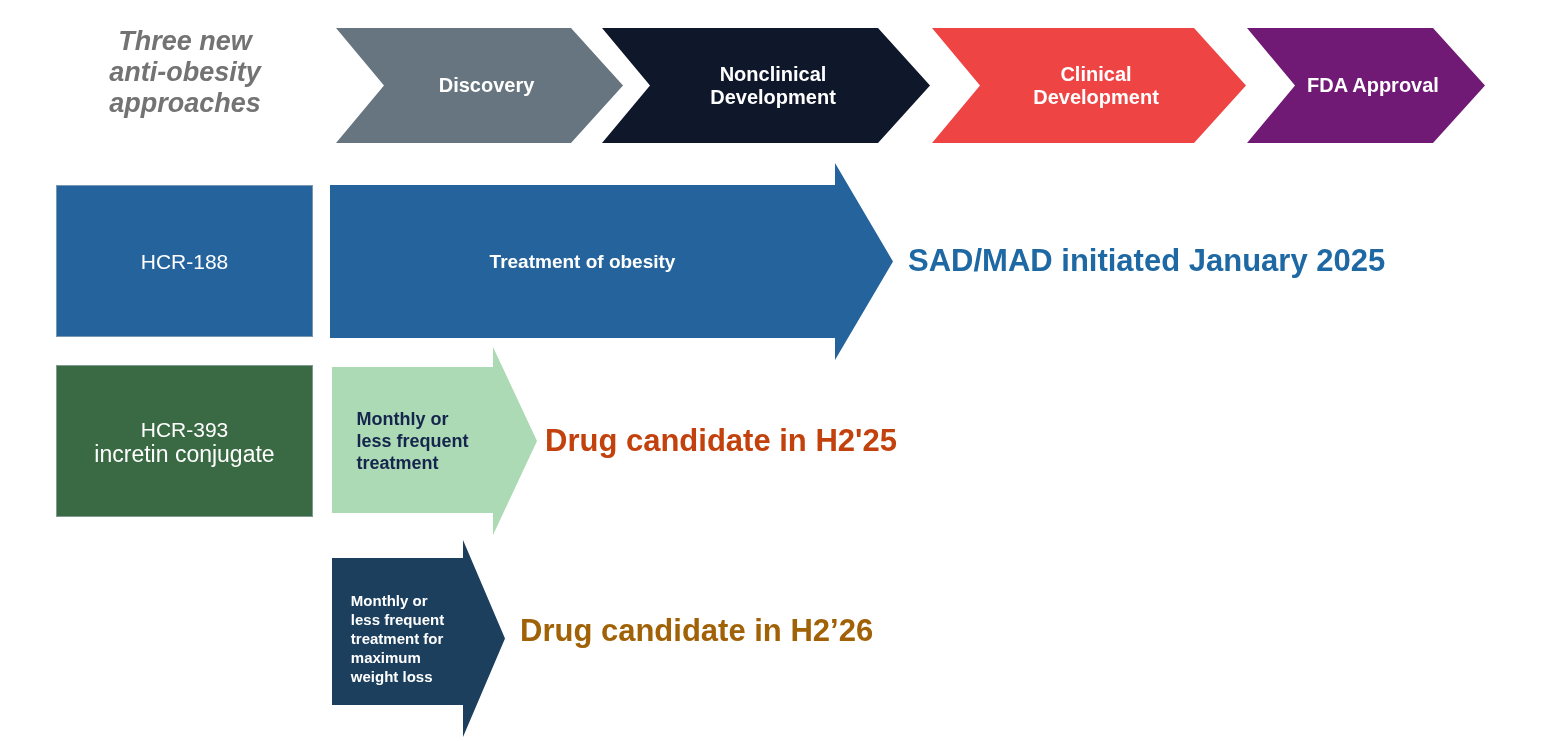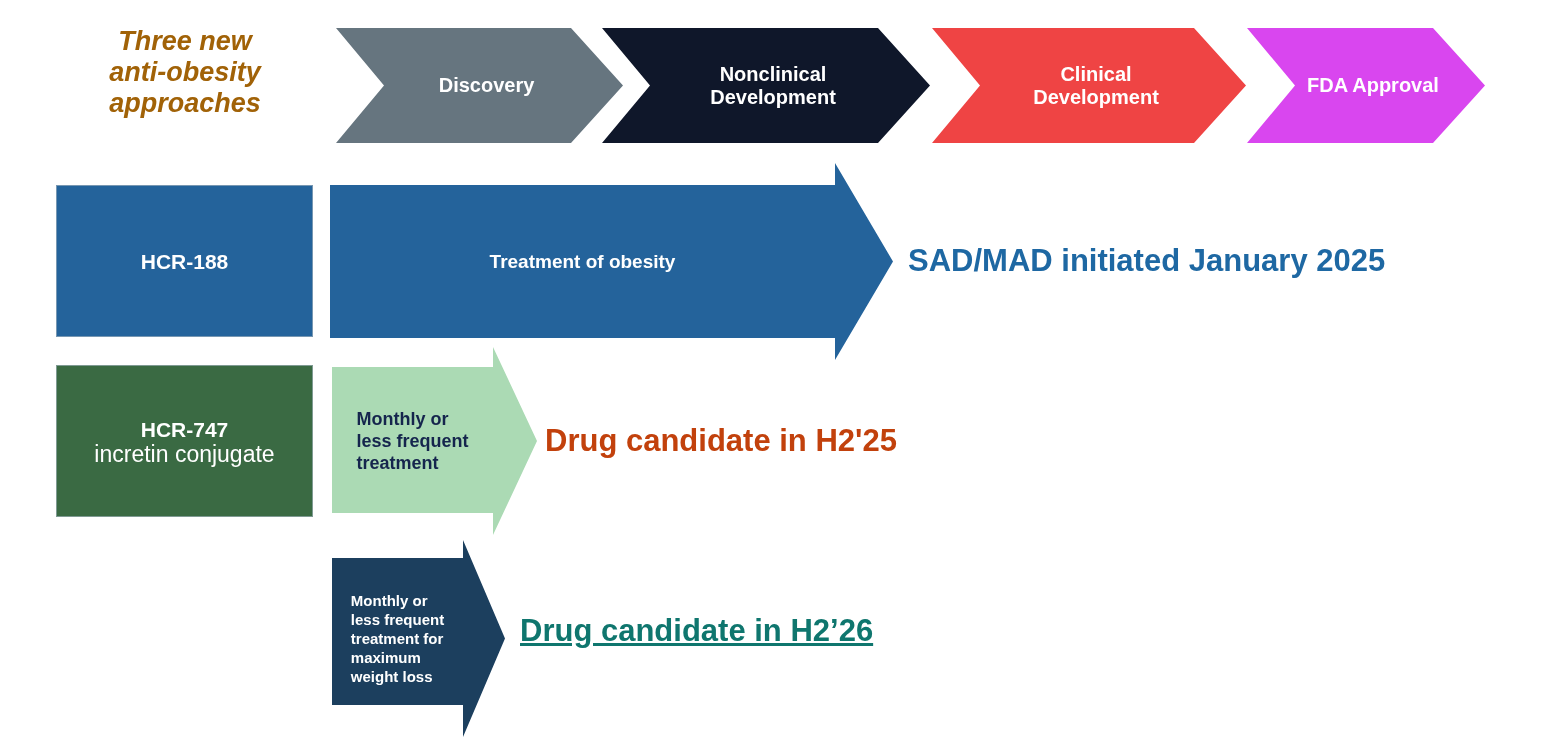"Three new" div.title { color: #a16207 -> #737373 }
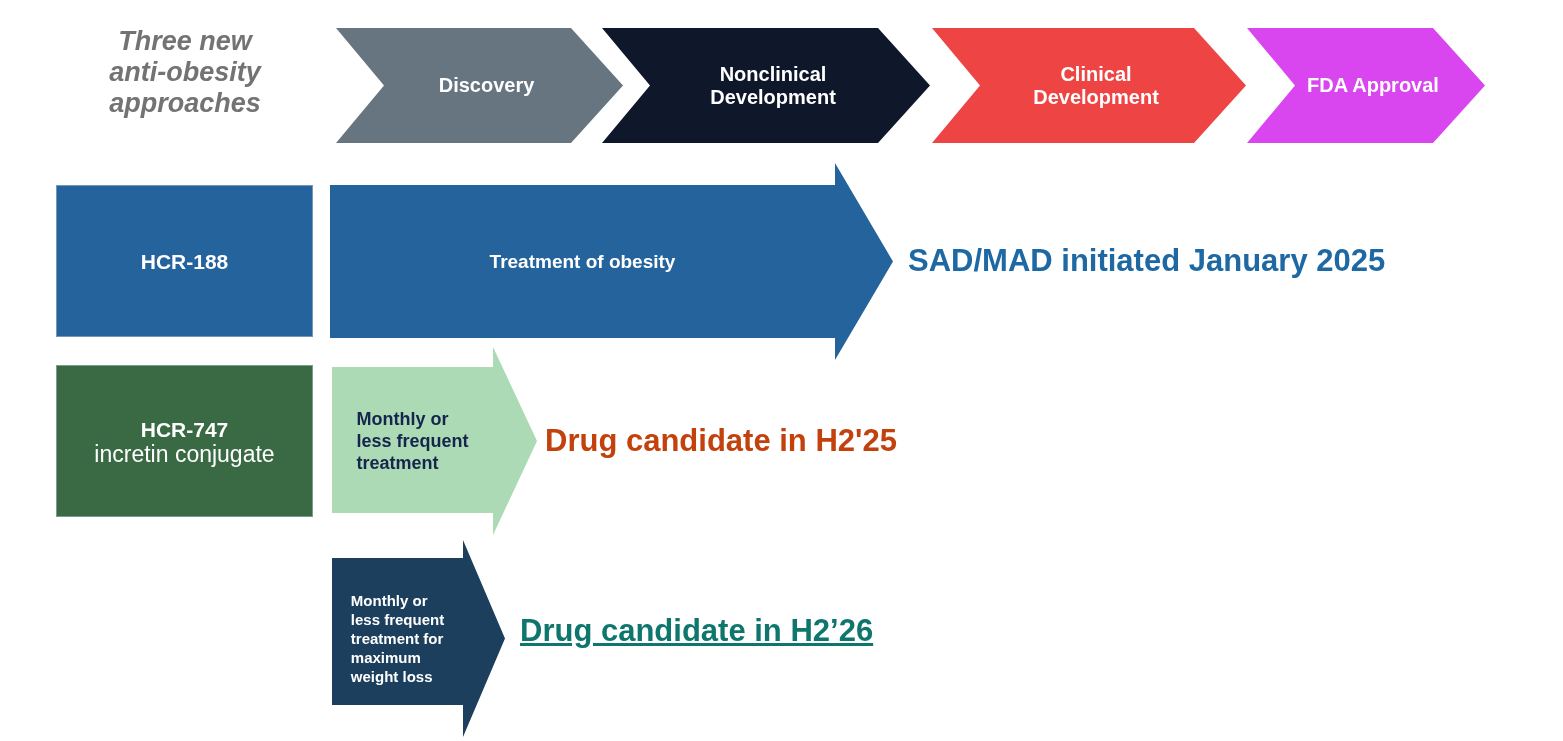"FDA Approval" div.stage { background-color: #d946ef -> #701a75 }
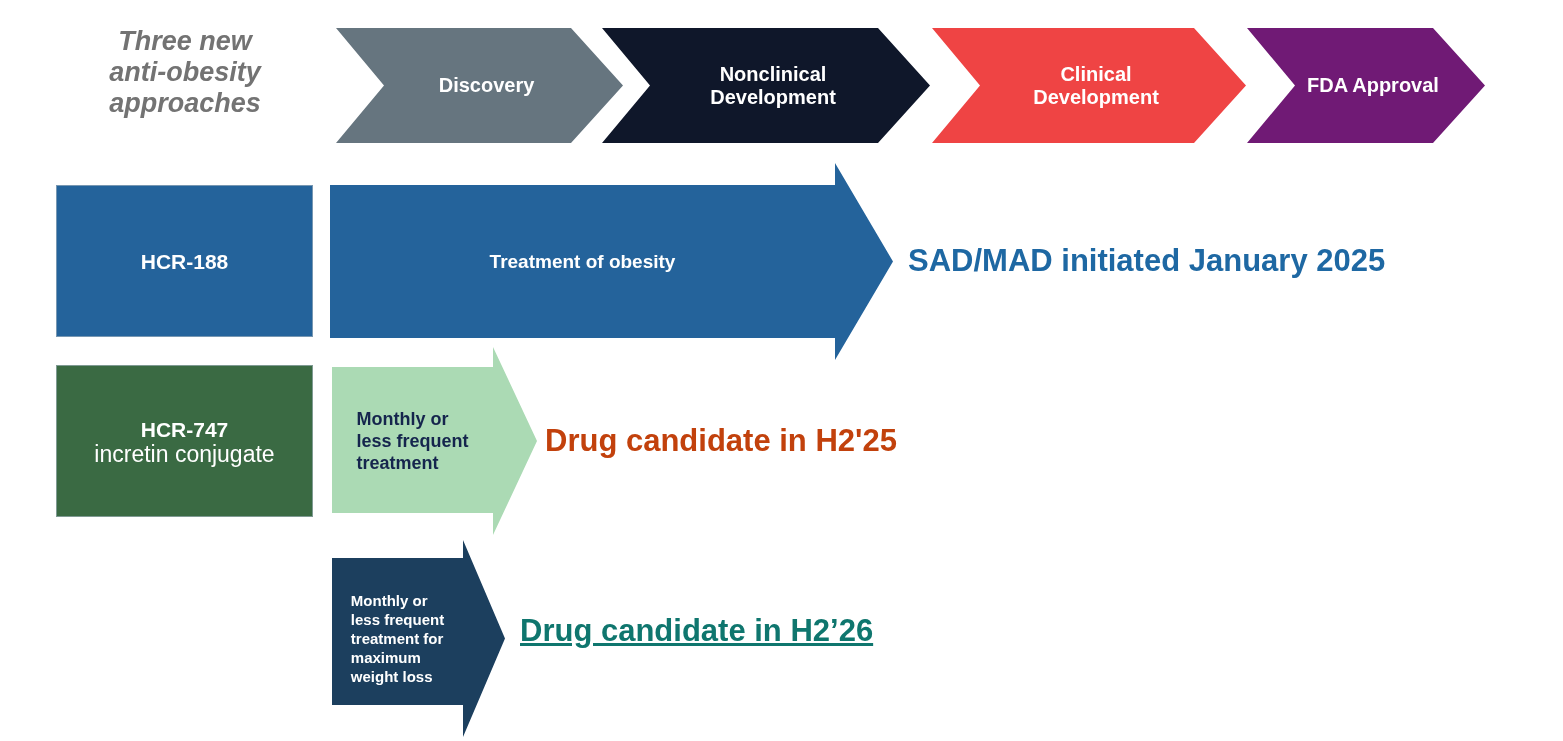"HCR-188" .prog-name { font-weight: bold -> normal }
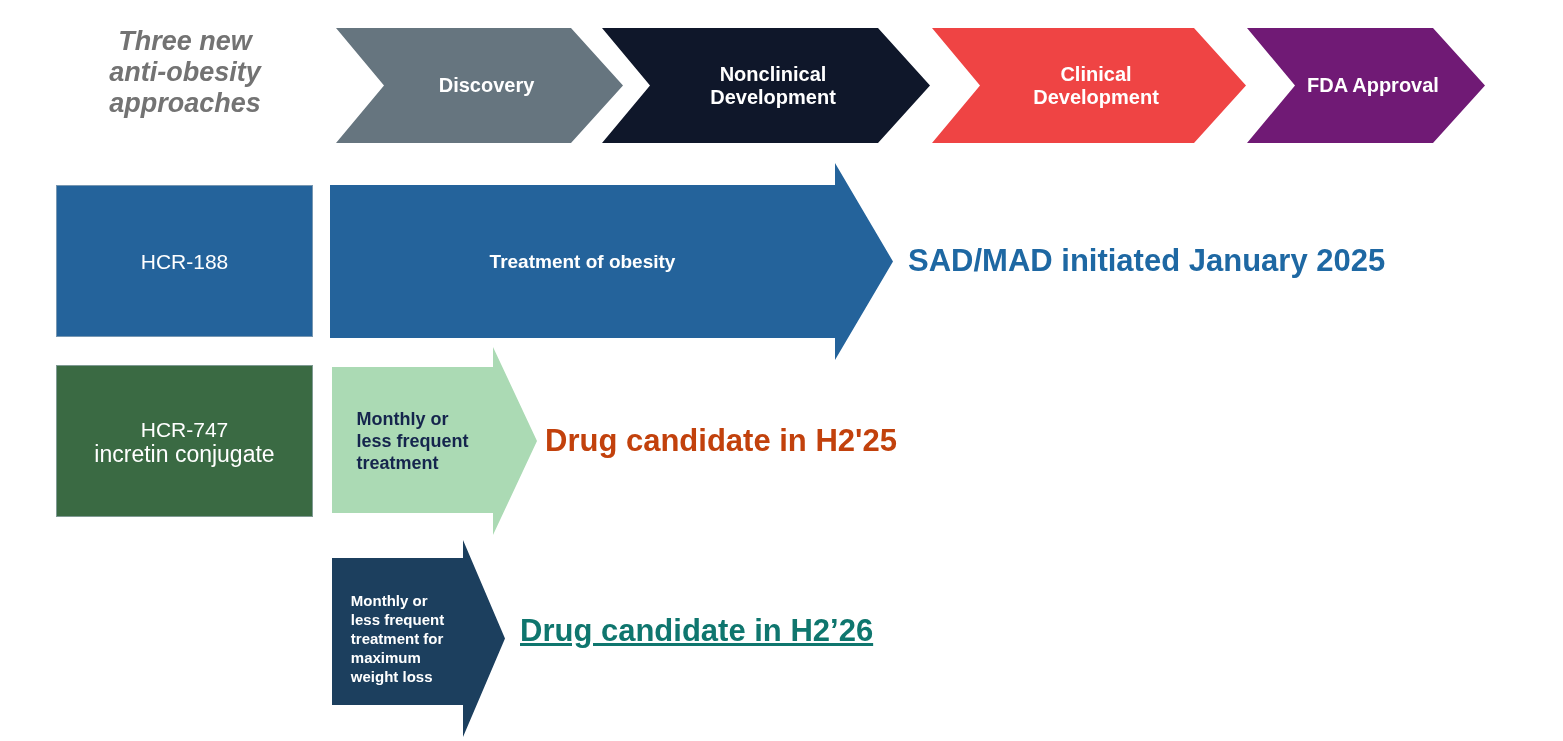"HCR-747" div.prog-name { text: HCR-747 -> HCR-393 }
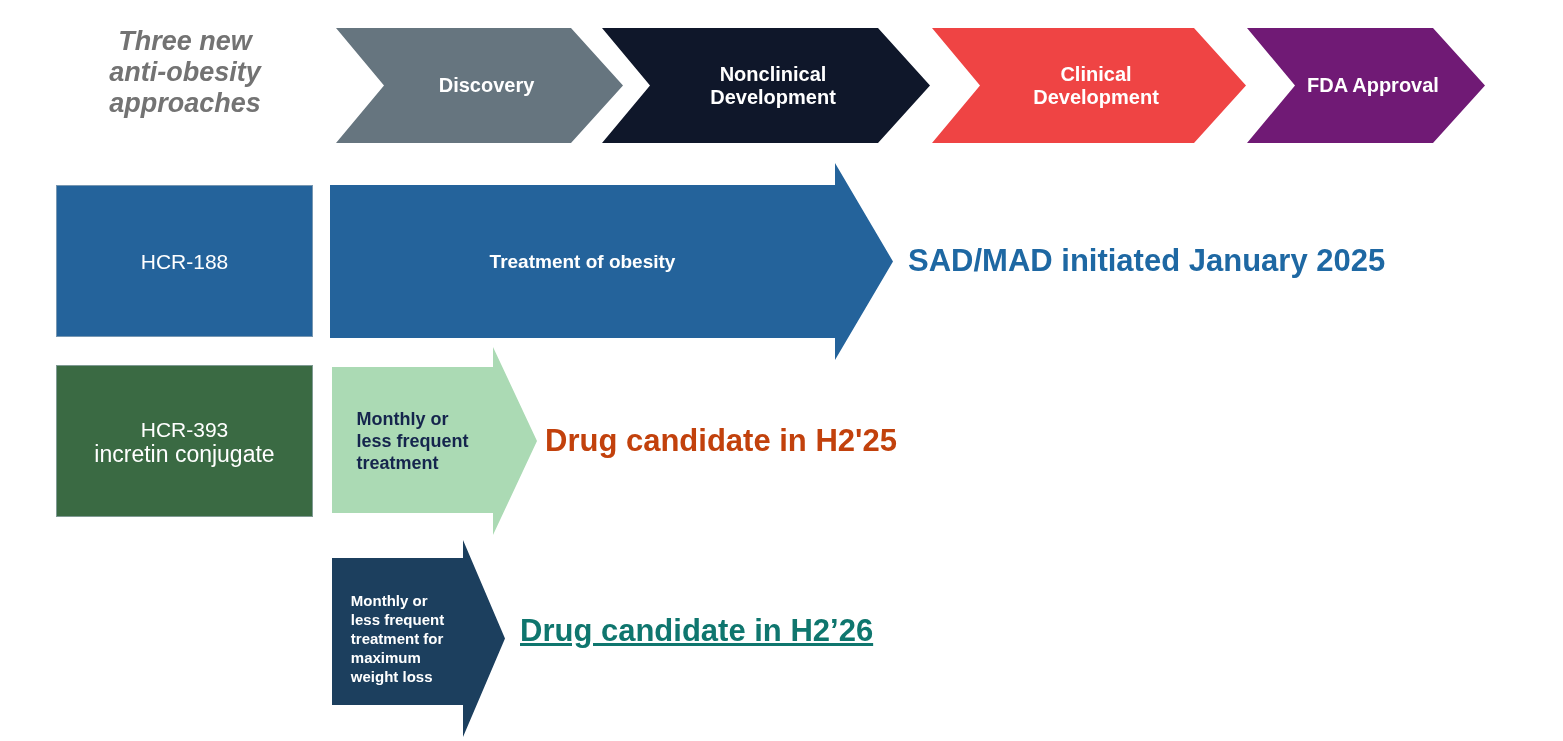"Drug candidate in H2’26" div.milestone { color: #0f766e -> #a16207; text-decoration: underline -> none }
